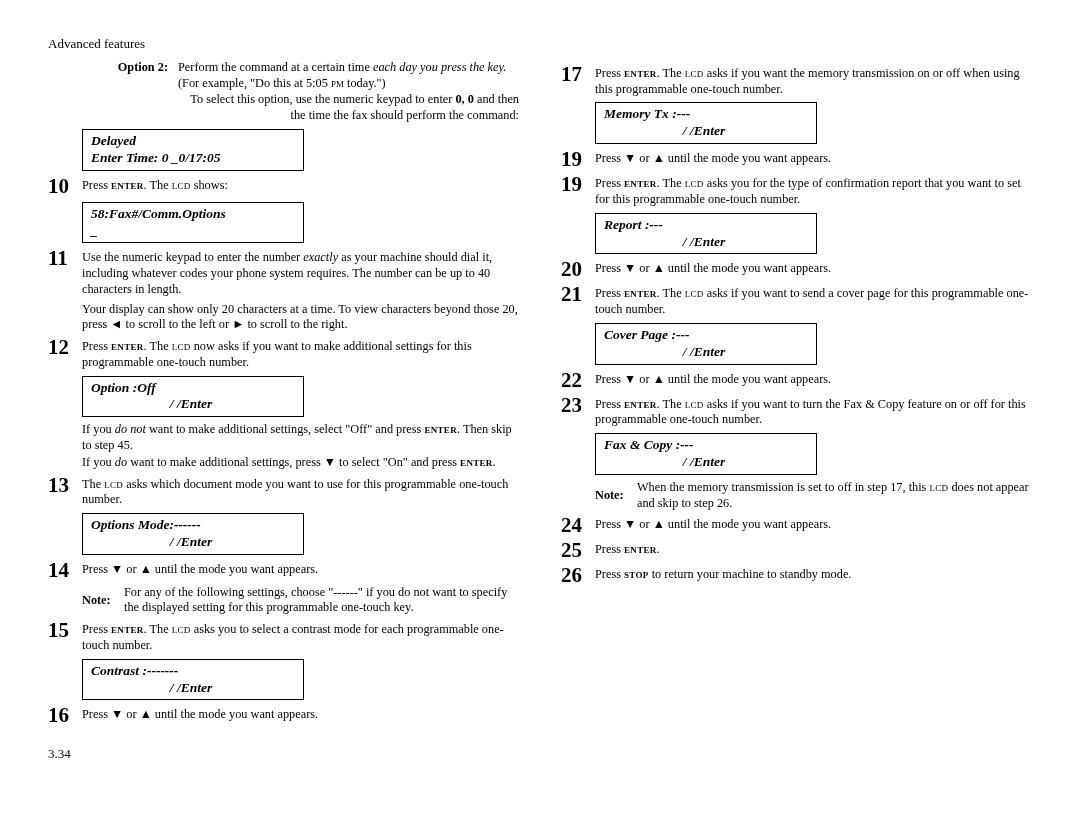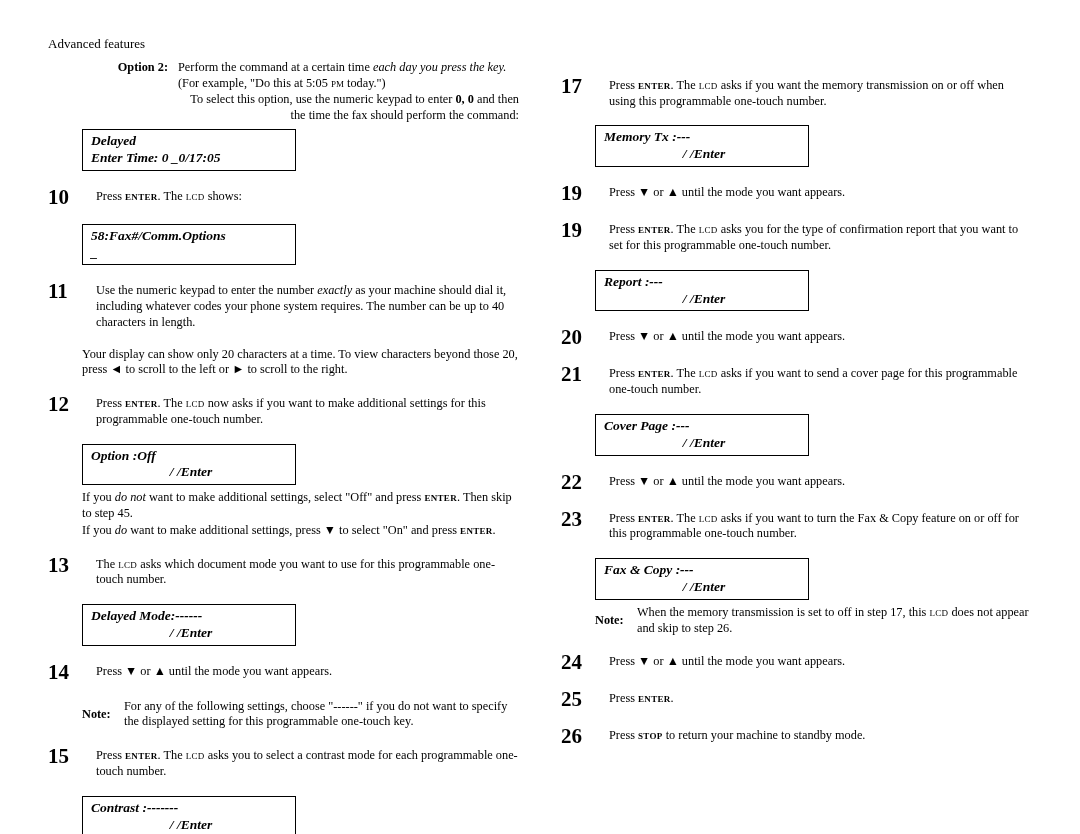"17" .step-row { gap: 20px -> 6px; margin: 16px 0 -> 4px 0 }
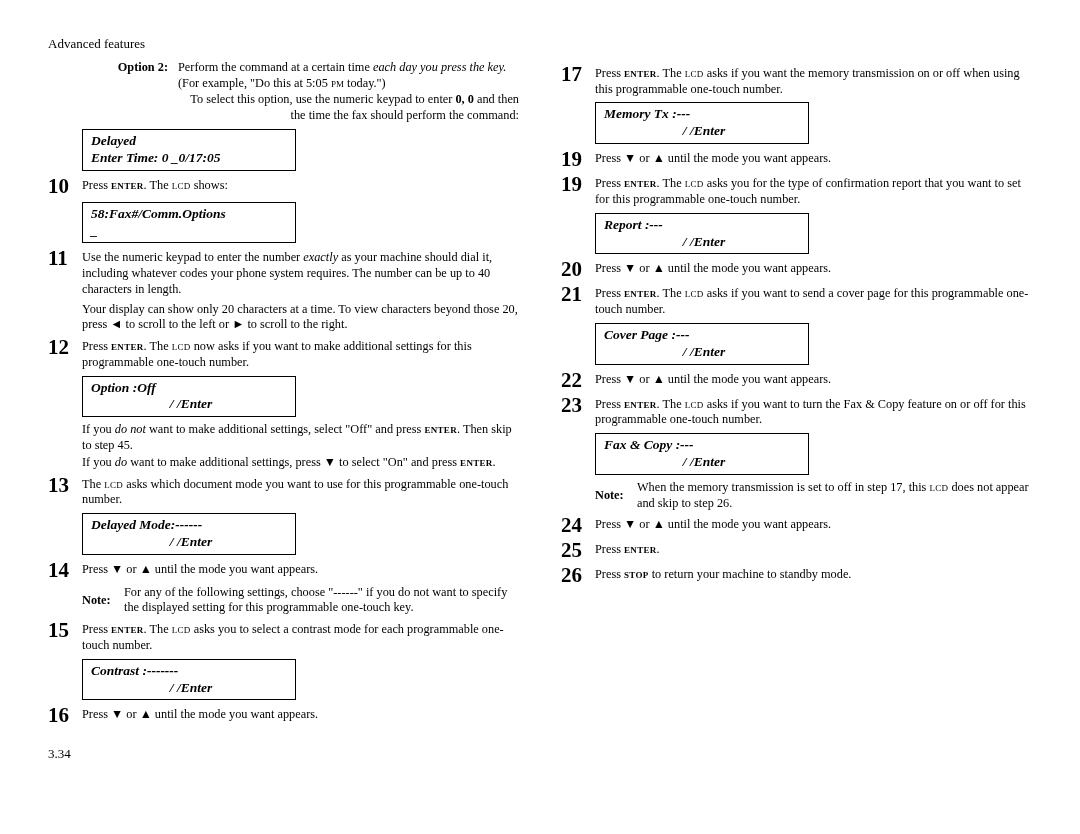"Memory Tx :---" .lcd { padding: 3px 4px 3px 8px -> 3px 12px 3px 8px }
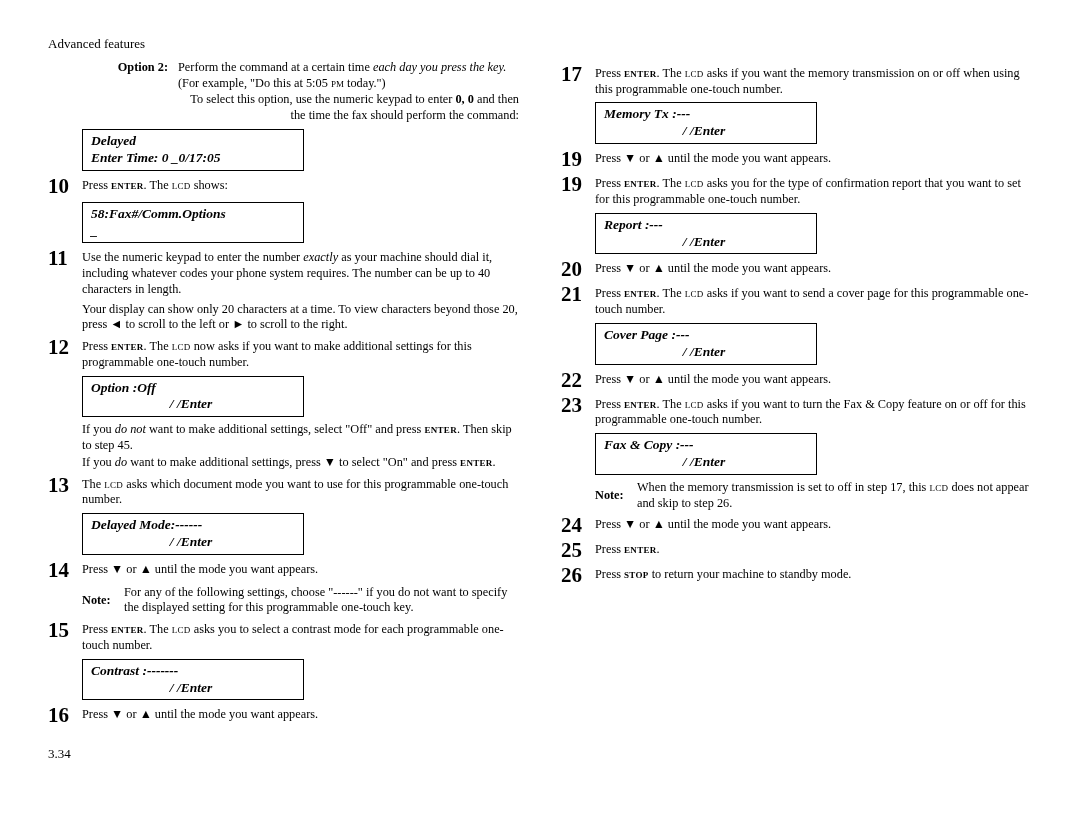"Delayed Mode:------" div { text: Delayed -> Options }
